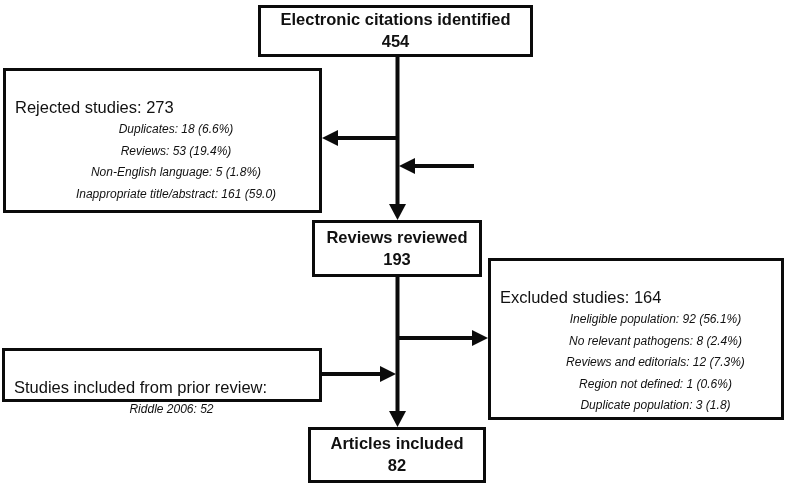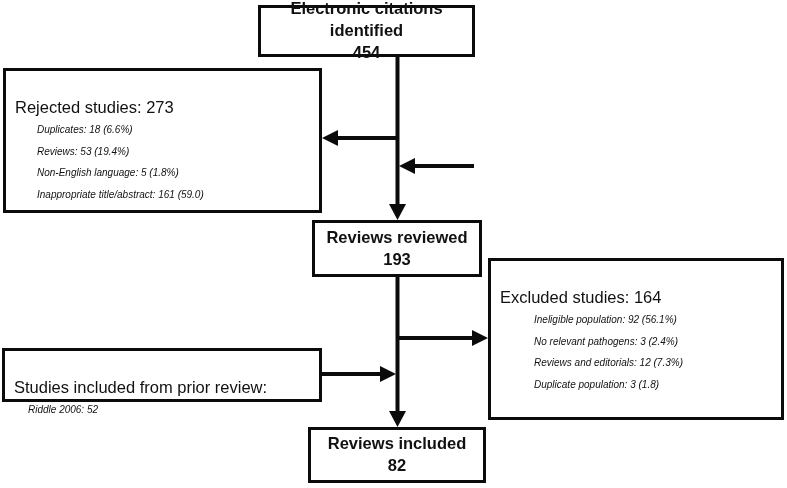"Electronic citations identified" .top-box { width: 217px -> 275px }
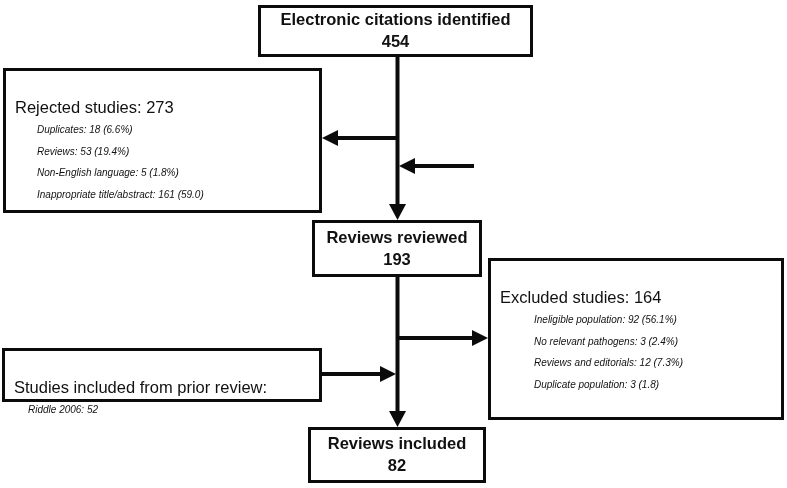"Duplicates: 18 (6.6%)" .list-item { font-size: 10px -> 12px; text-align: none -> center }
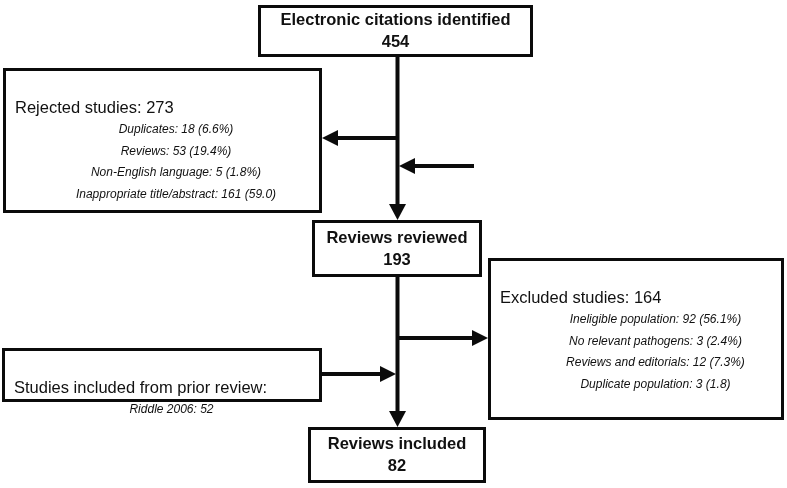"No relevant pathogens: 3 (2.4%)" div.list-item { text: 3 -> 8 }
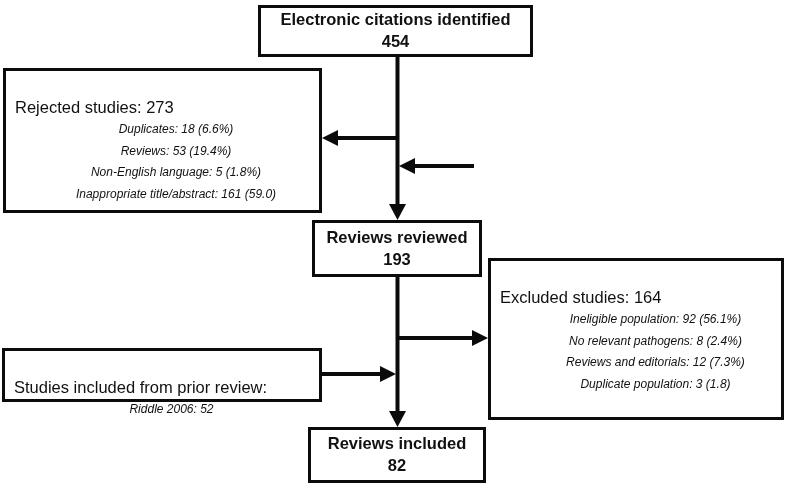"Region not defined: 1 (0.6%)" div.list-item { html: none -> <div>Region not defined: 1 (0.6%)</div> }
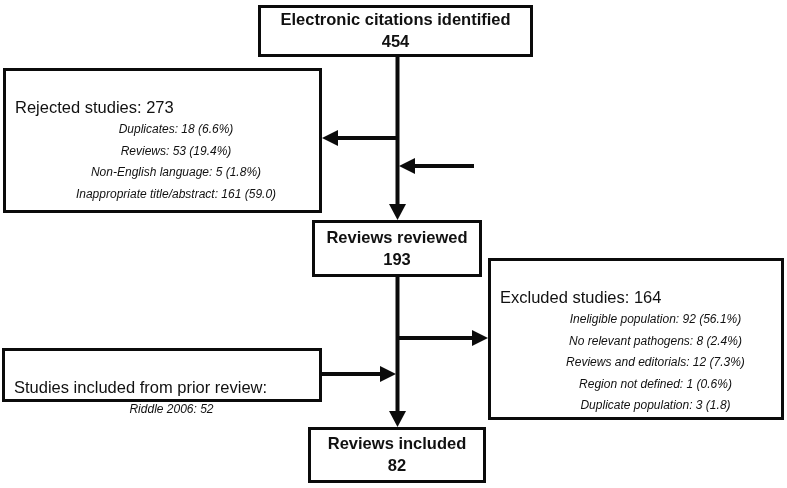"Reviews included" div { text: Reviews -> Articles }
